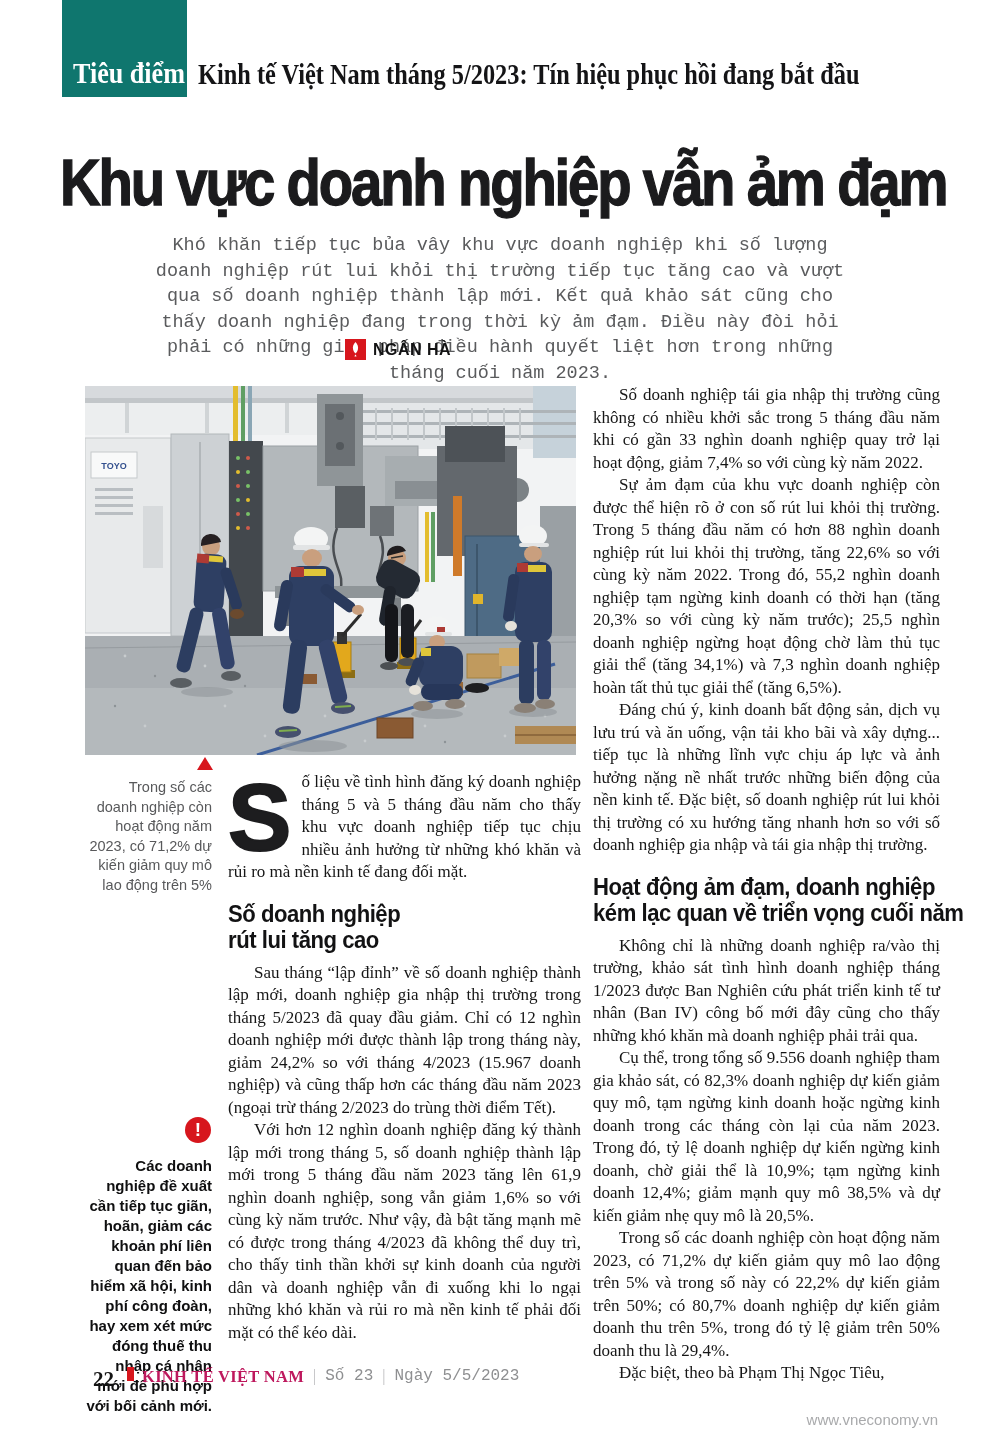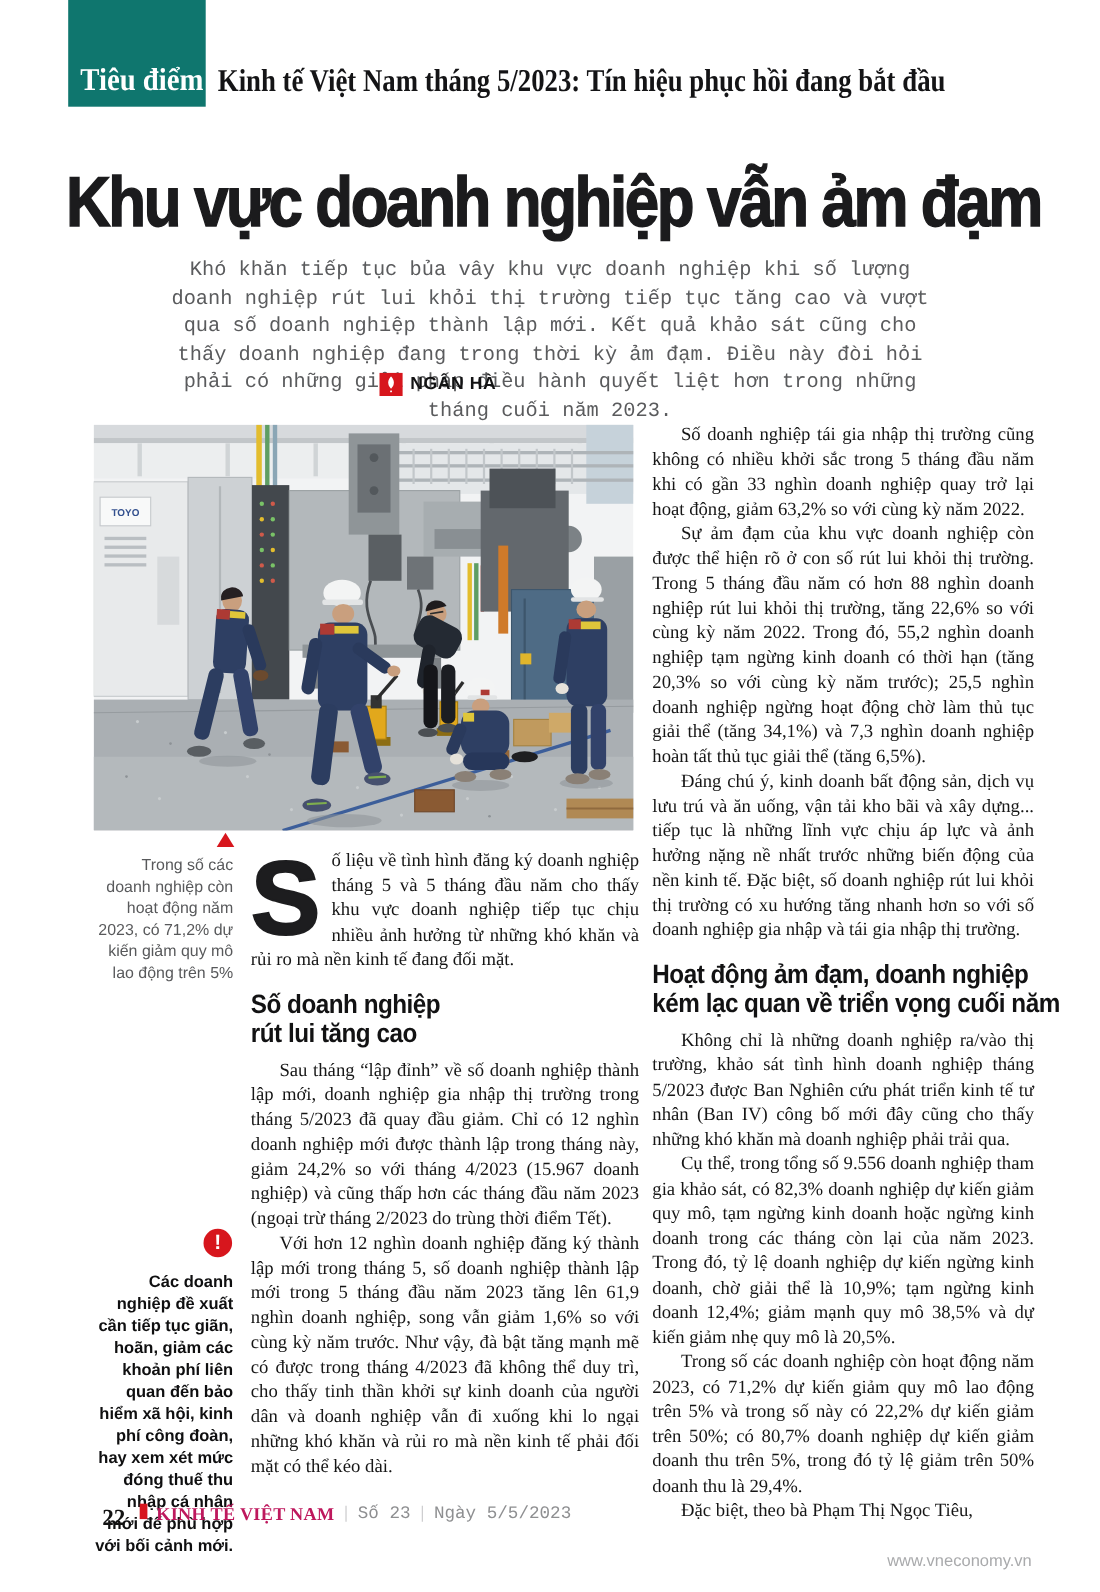"Số doanh nghiệp tái gia" p.body-p { text: 63,2% -> 7,4% }
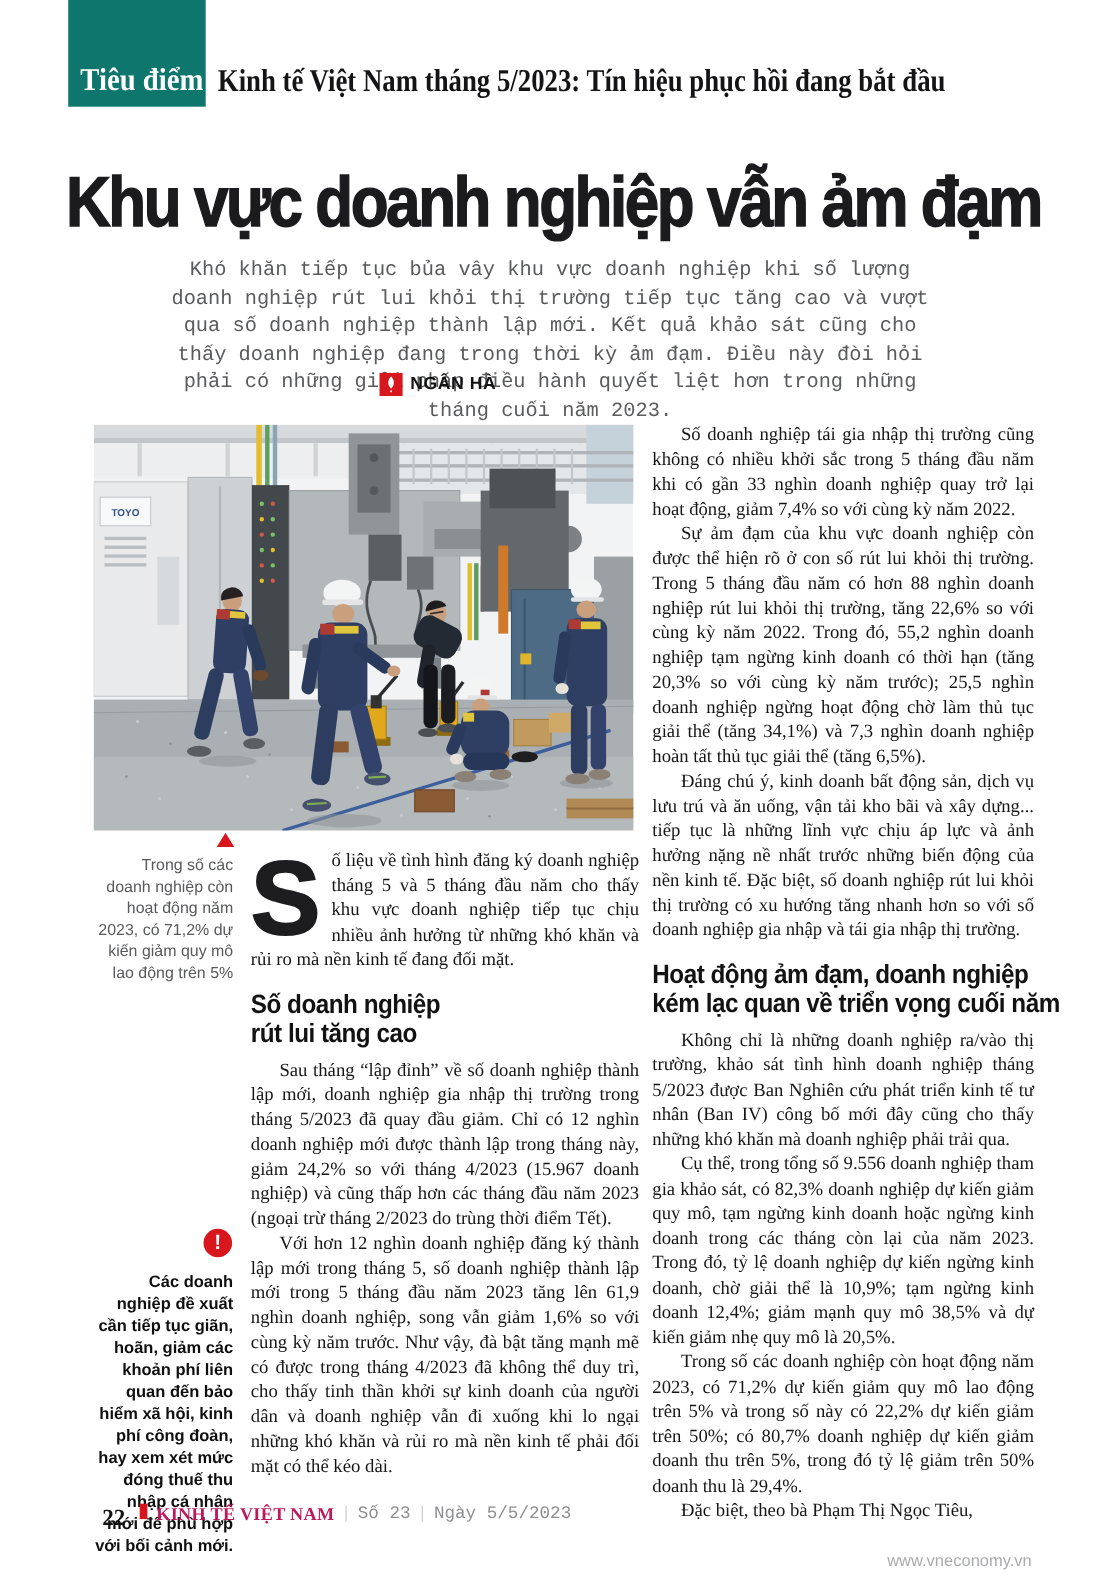"Không chỉ là những doanh" p.body-p { text: 5/2023 -> 1/2023 }
